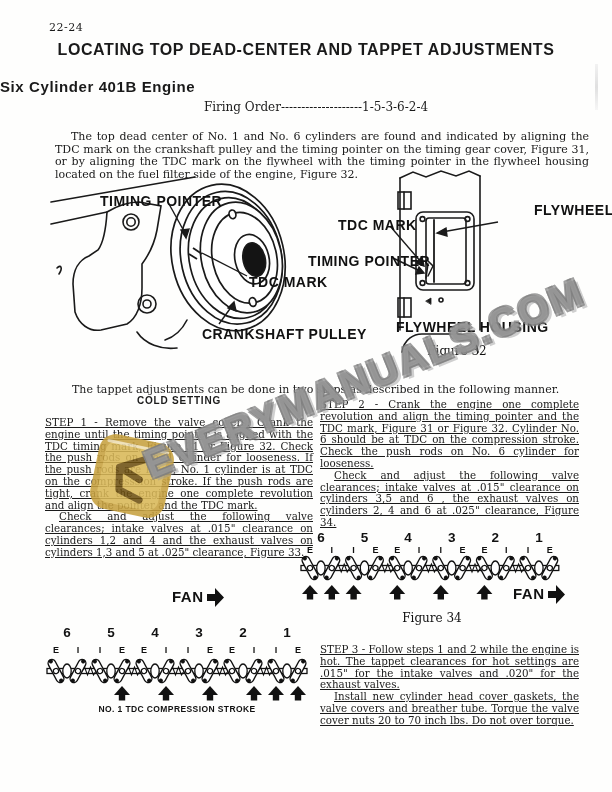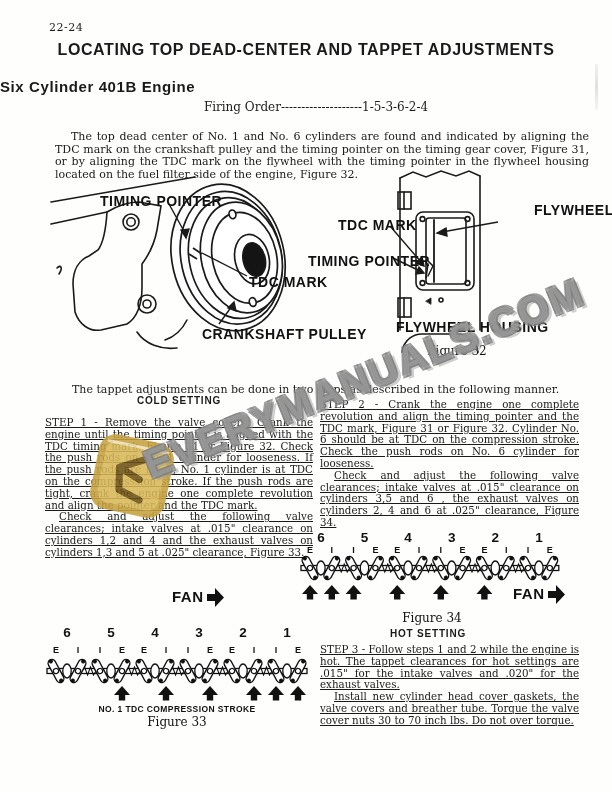"HOT SETTING" div.abs { html: <div>HOT SETTING</div> -> none }
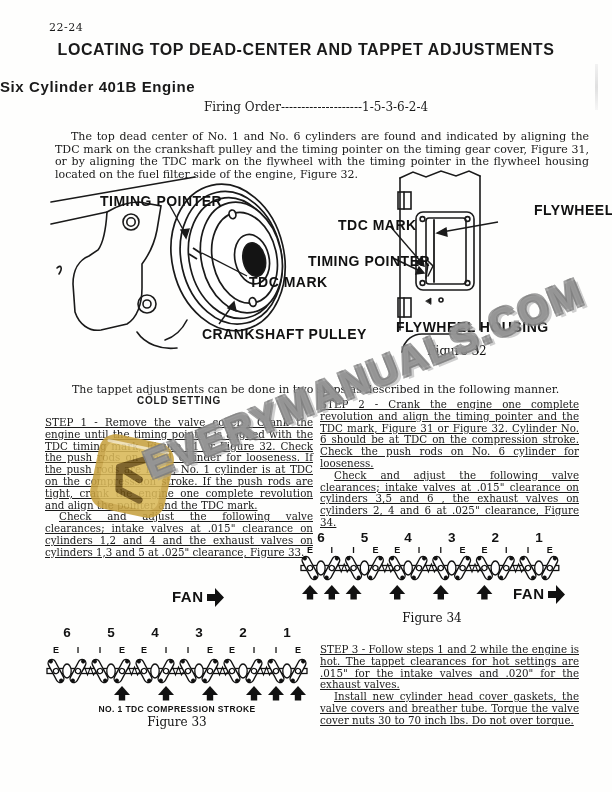"Install new cylinder head cover" p.cont { text: 30 -> 20 }
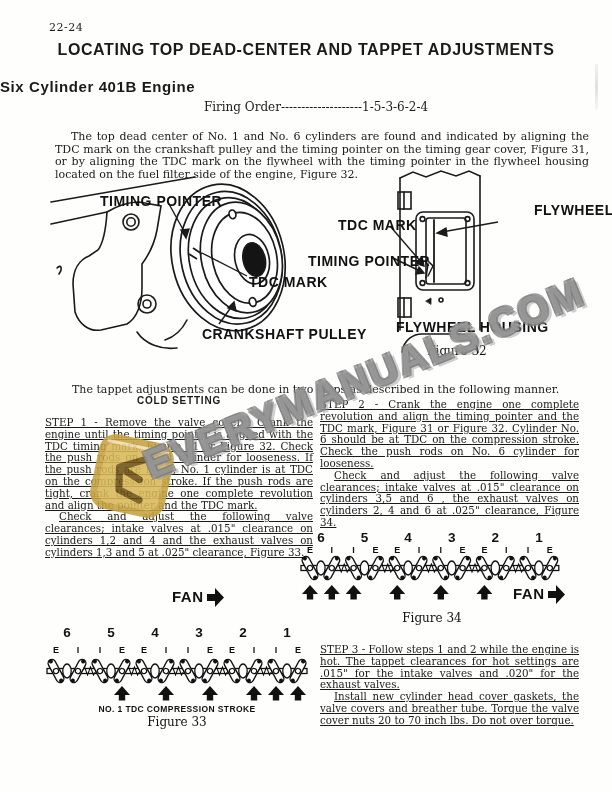"Figure 33" div.figcap { html: <div>Figure 33</div> -> none }
